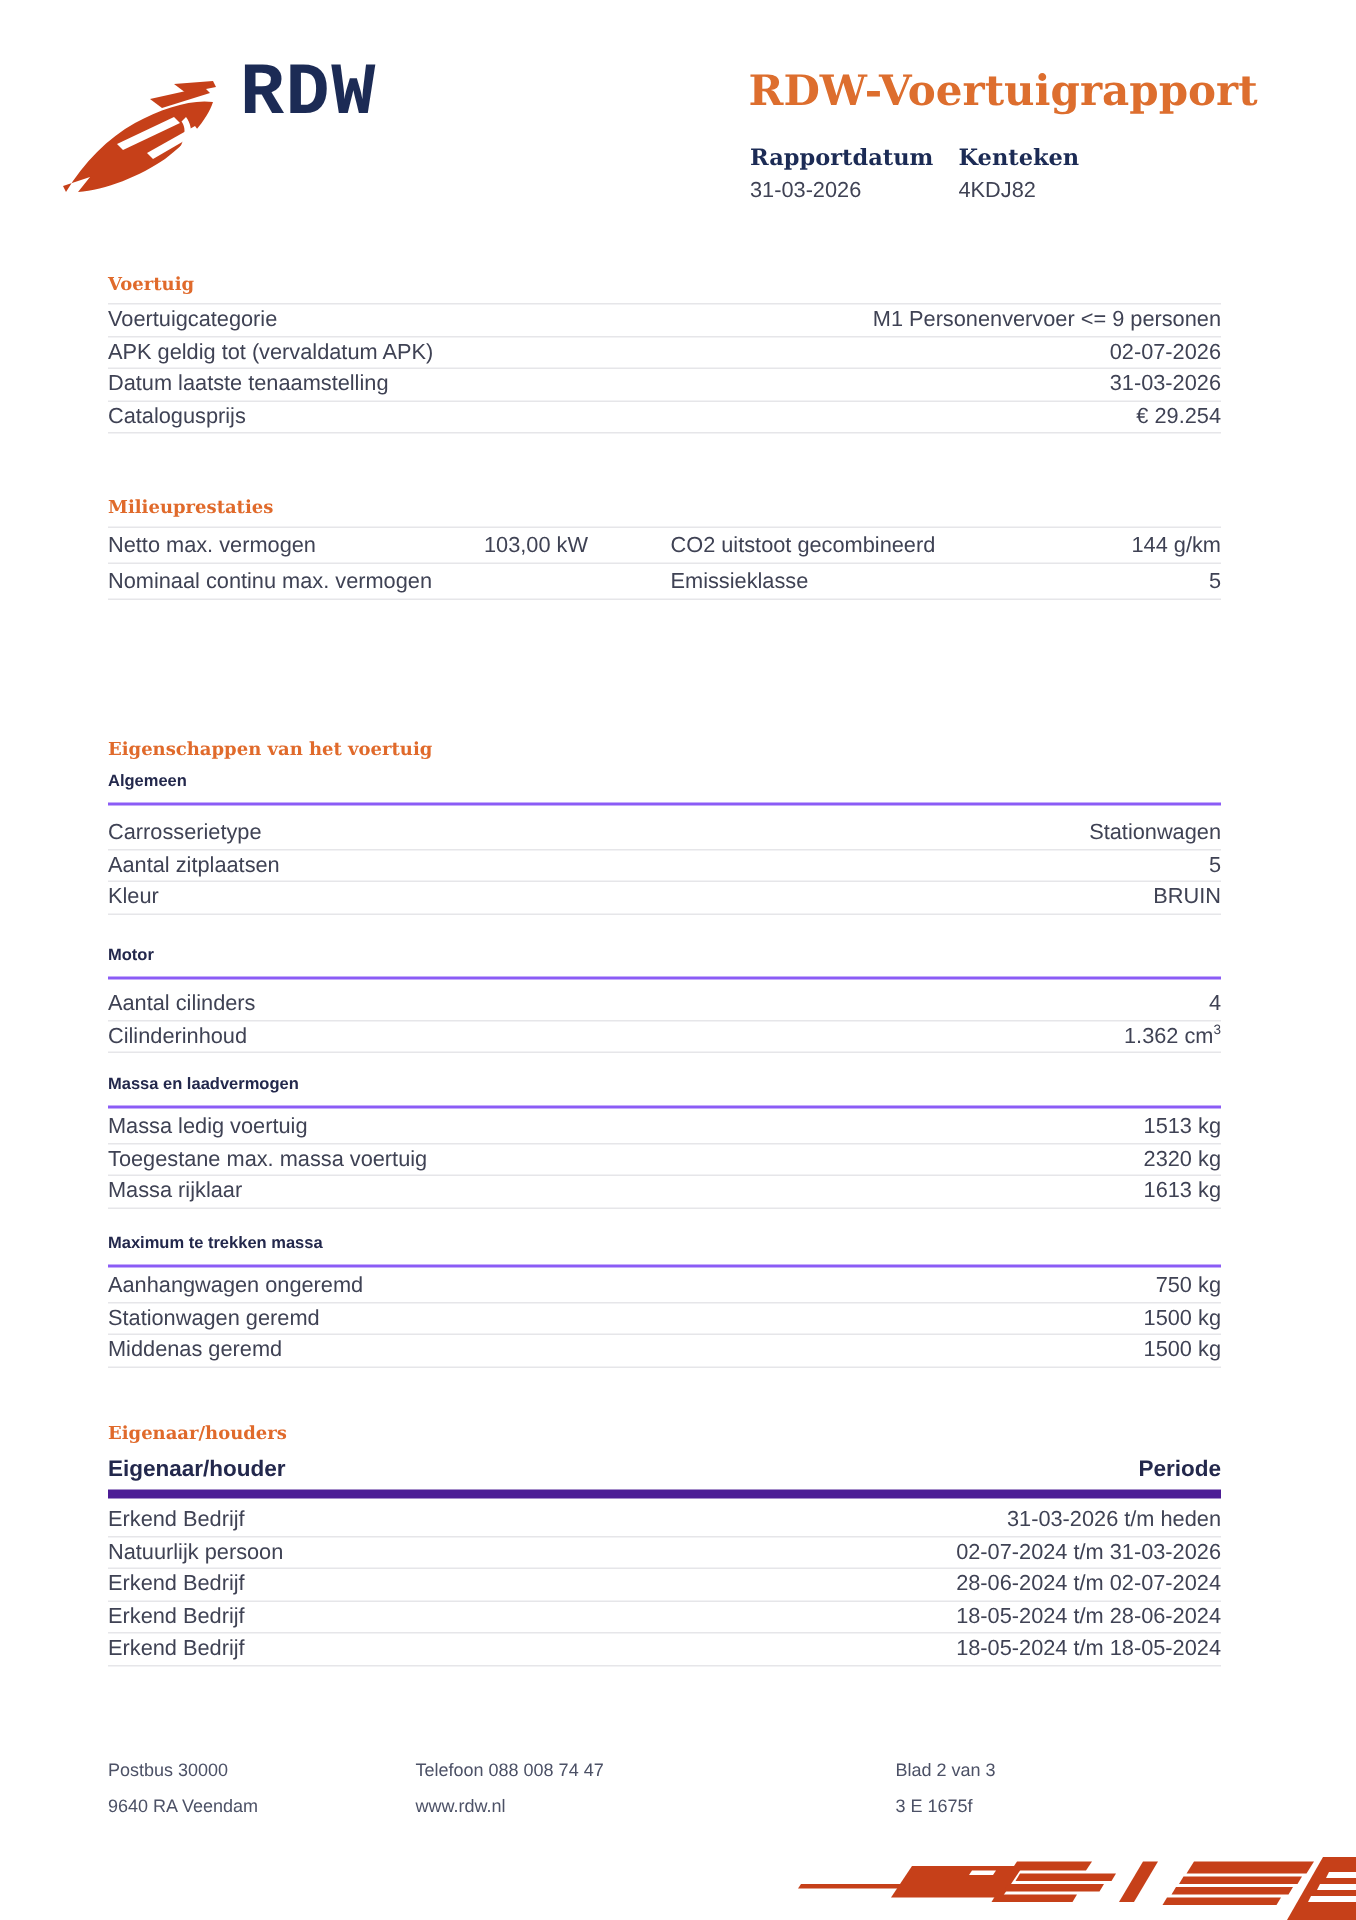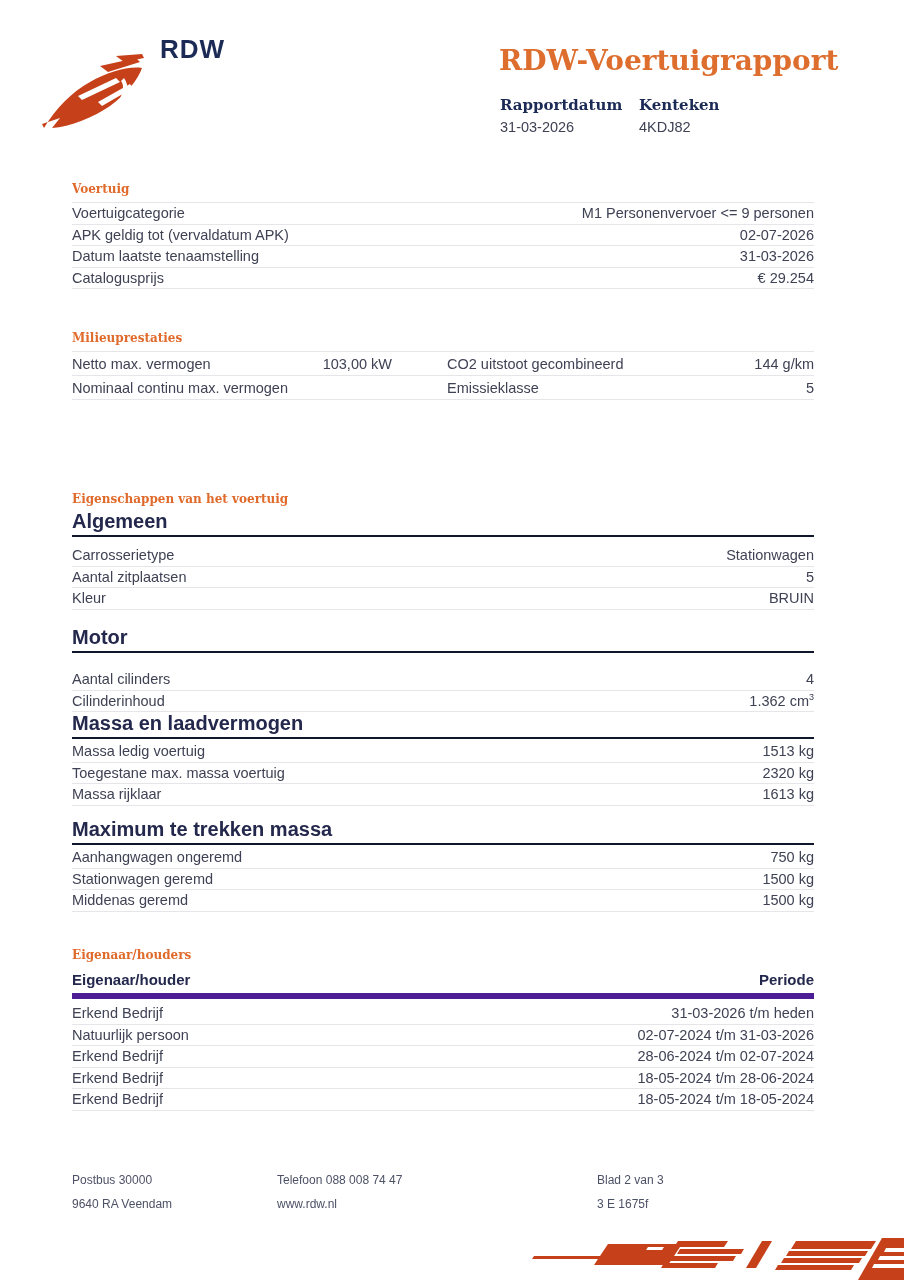"RDW" .logo-text { font-family: Liberation Sans, sans-serif -> Liberation Mono, monospace; font-size: 26px -> 49px }
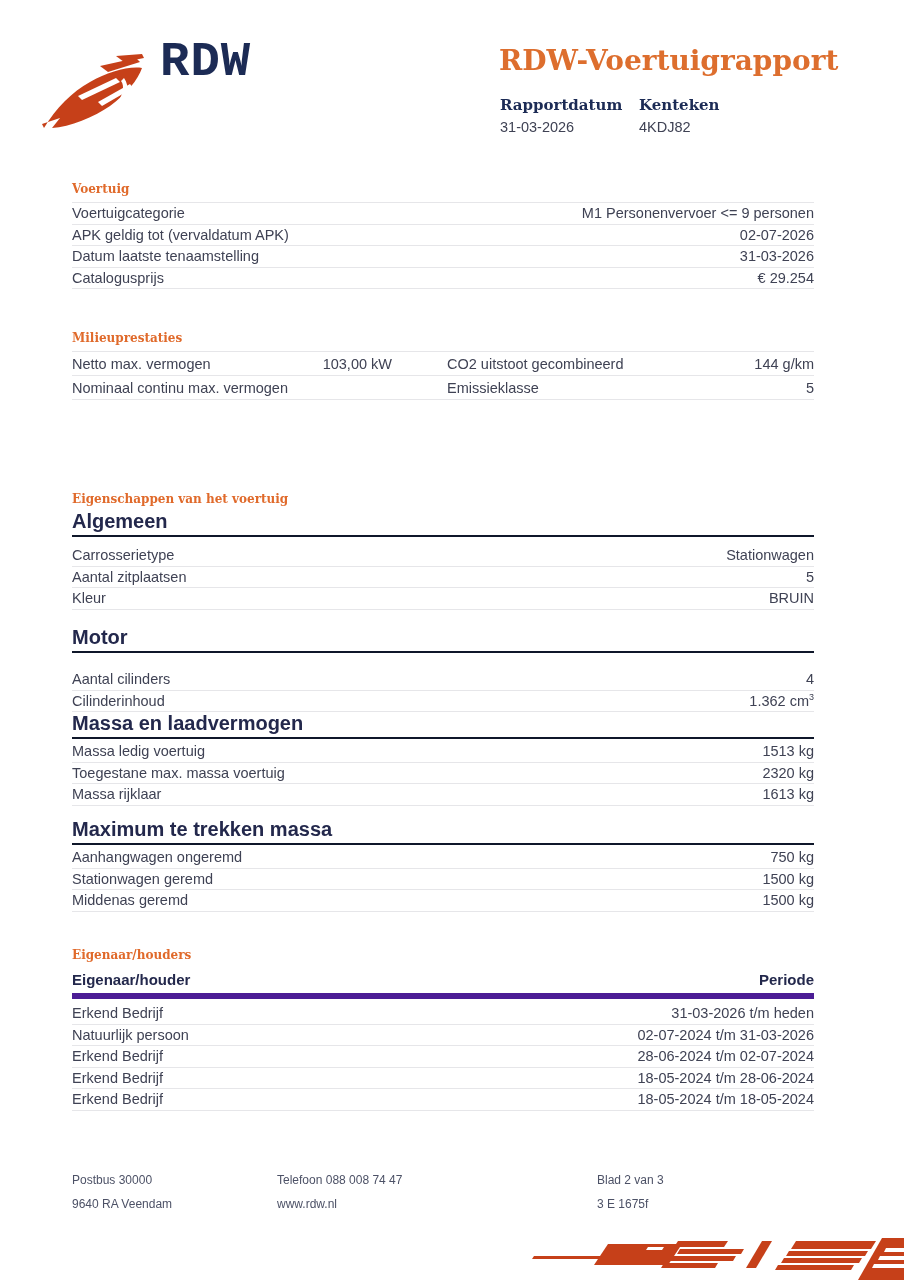"Algemeen" .sub-title { border-bottom: 2px solid #0f172a -> 2px solid #8b5cf6; font-size: 20px -> 11px }
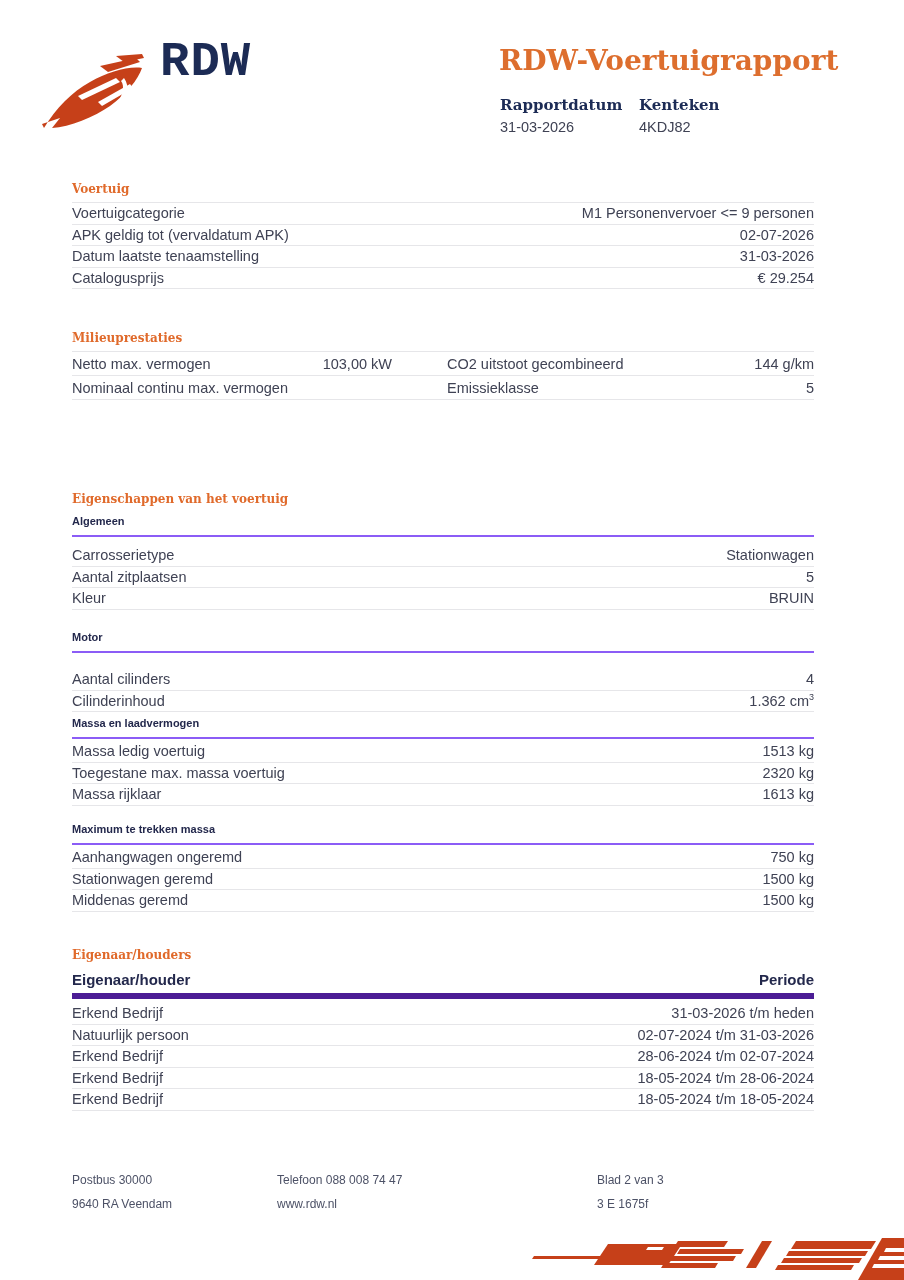"Aantal cilinders" div.rows { margin-top: 16px -> 6px }
